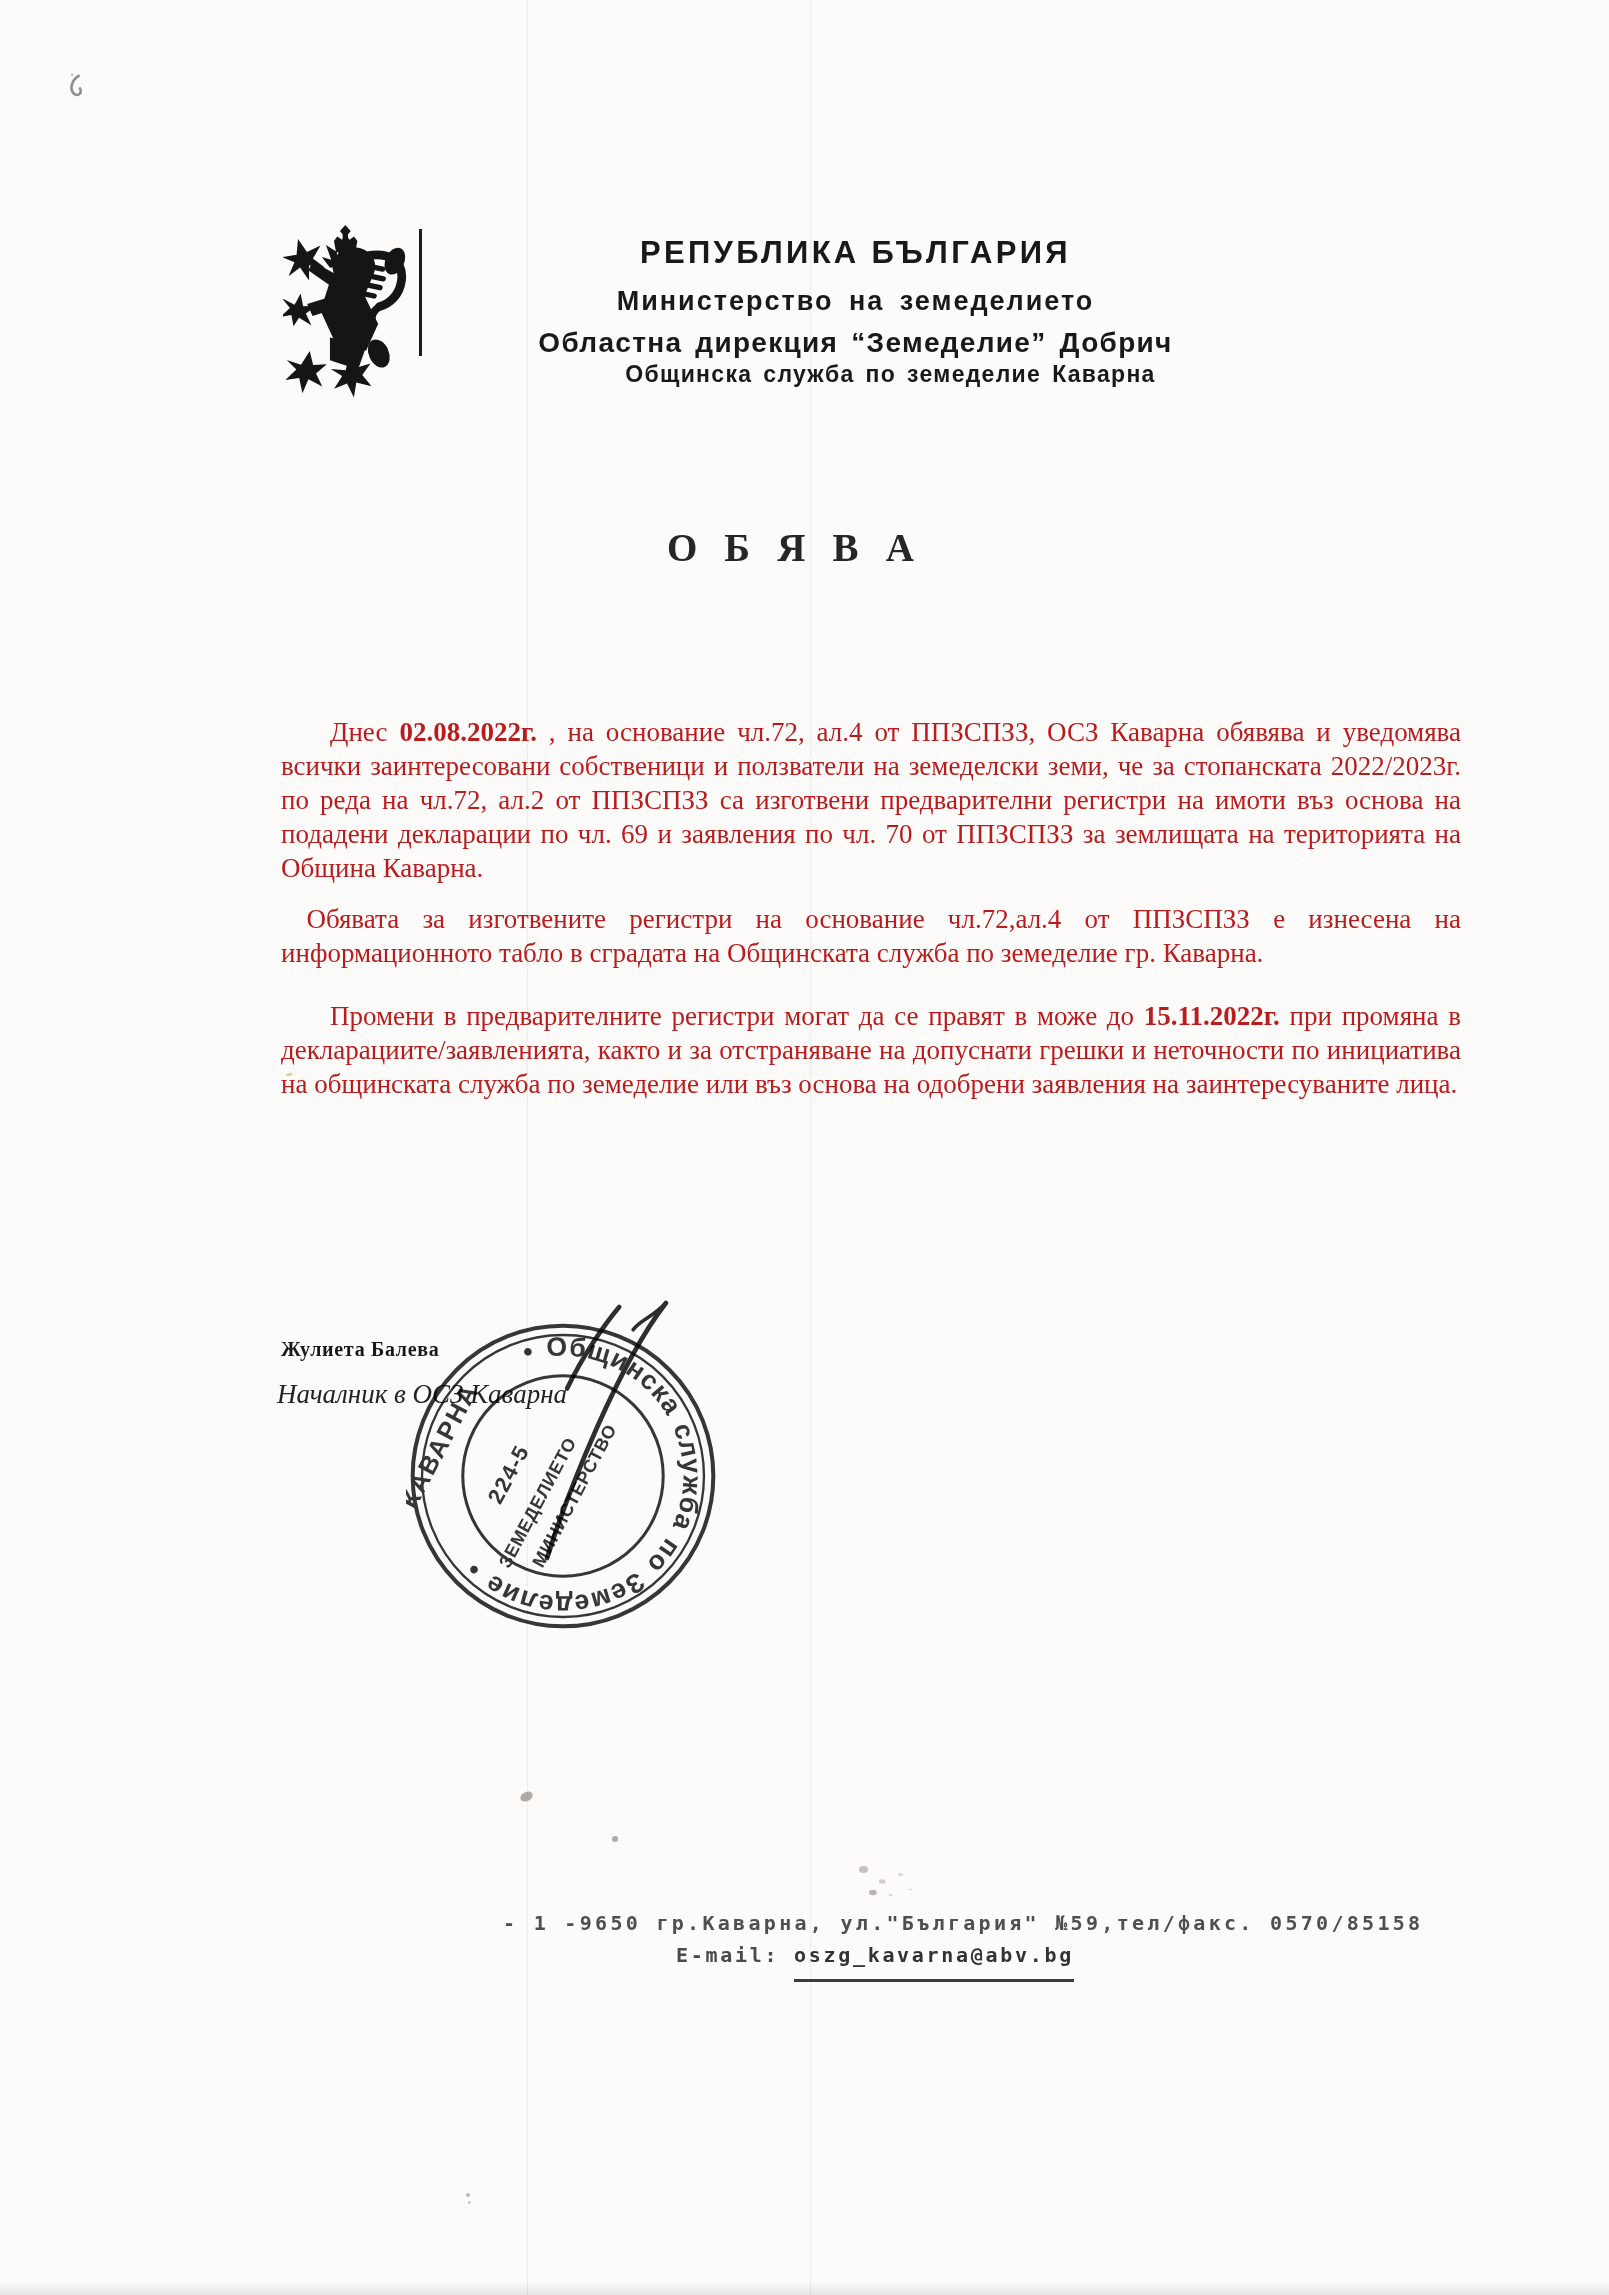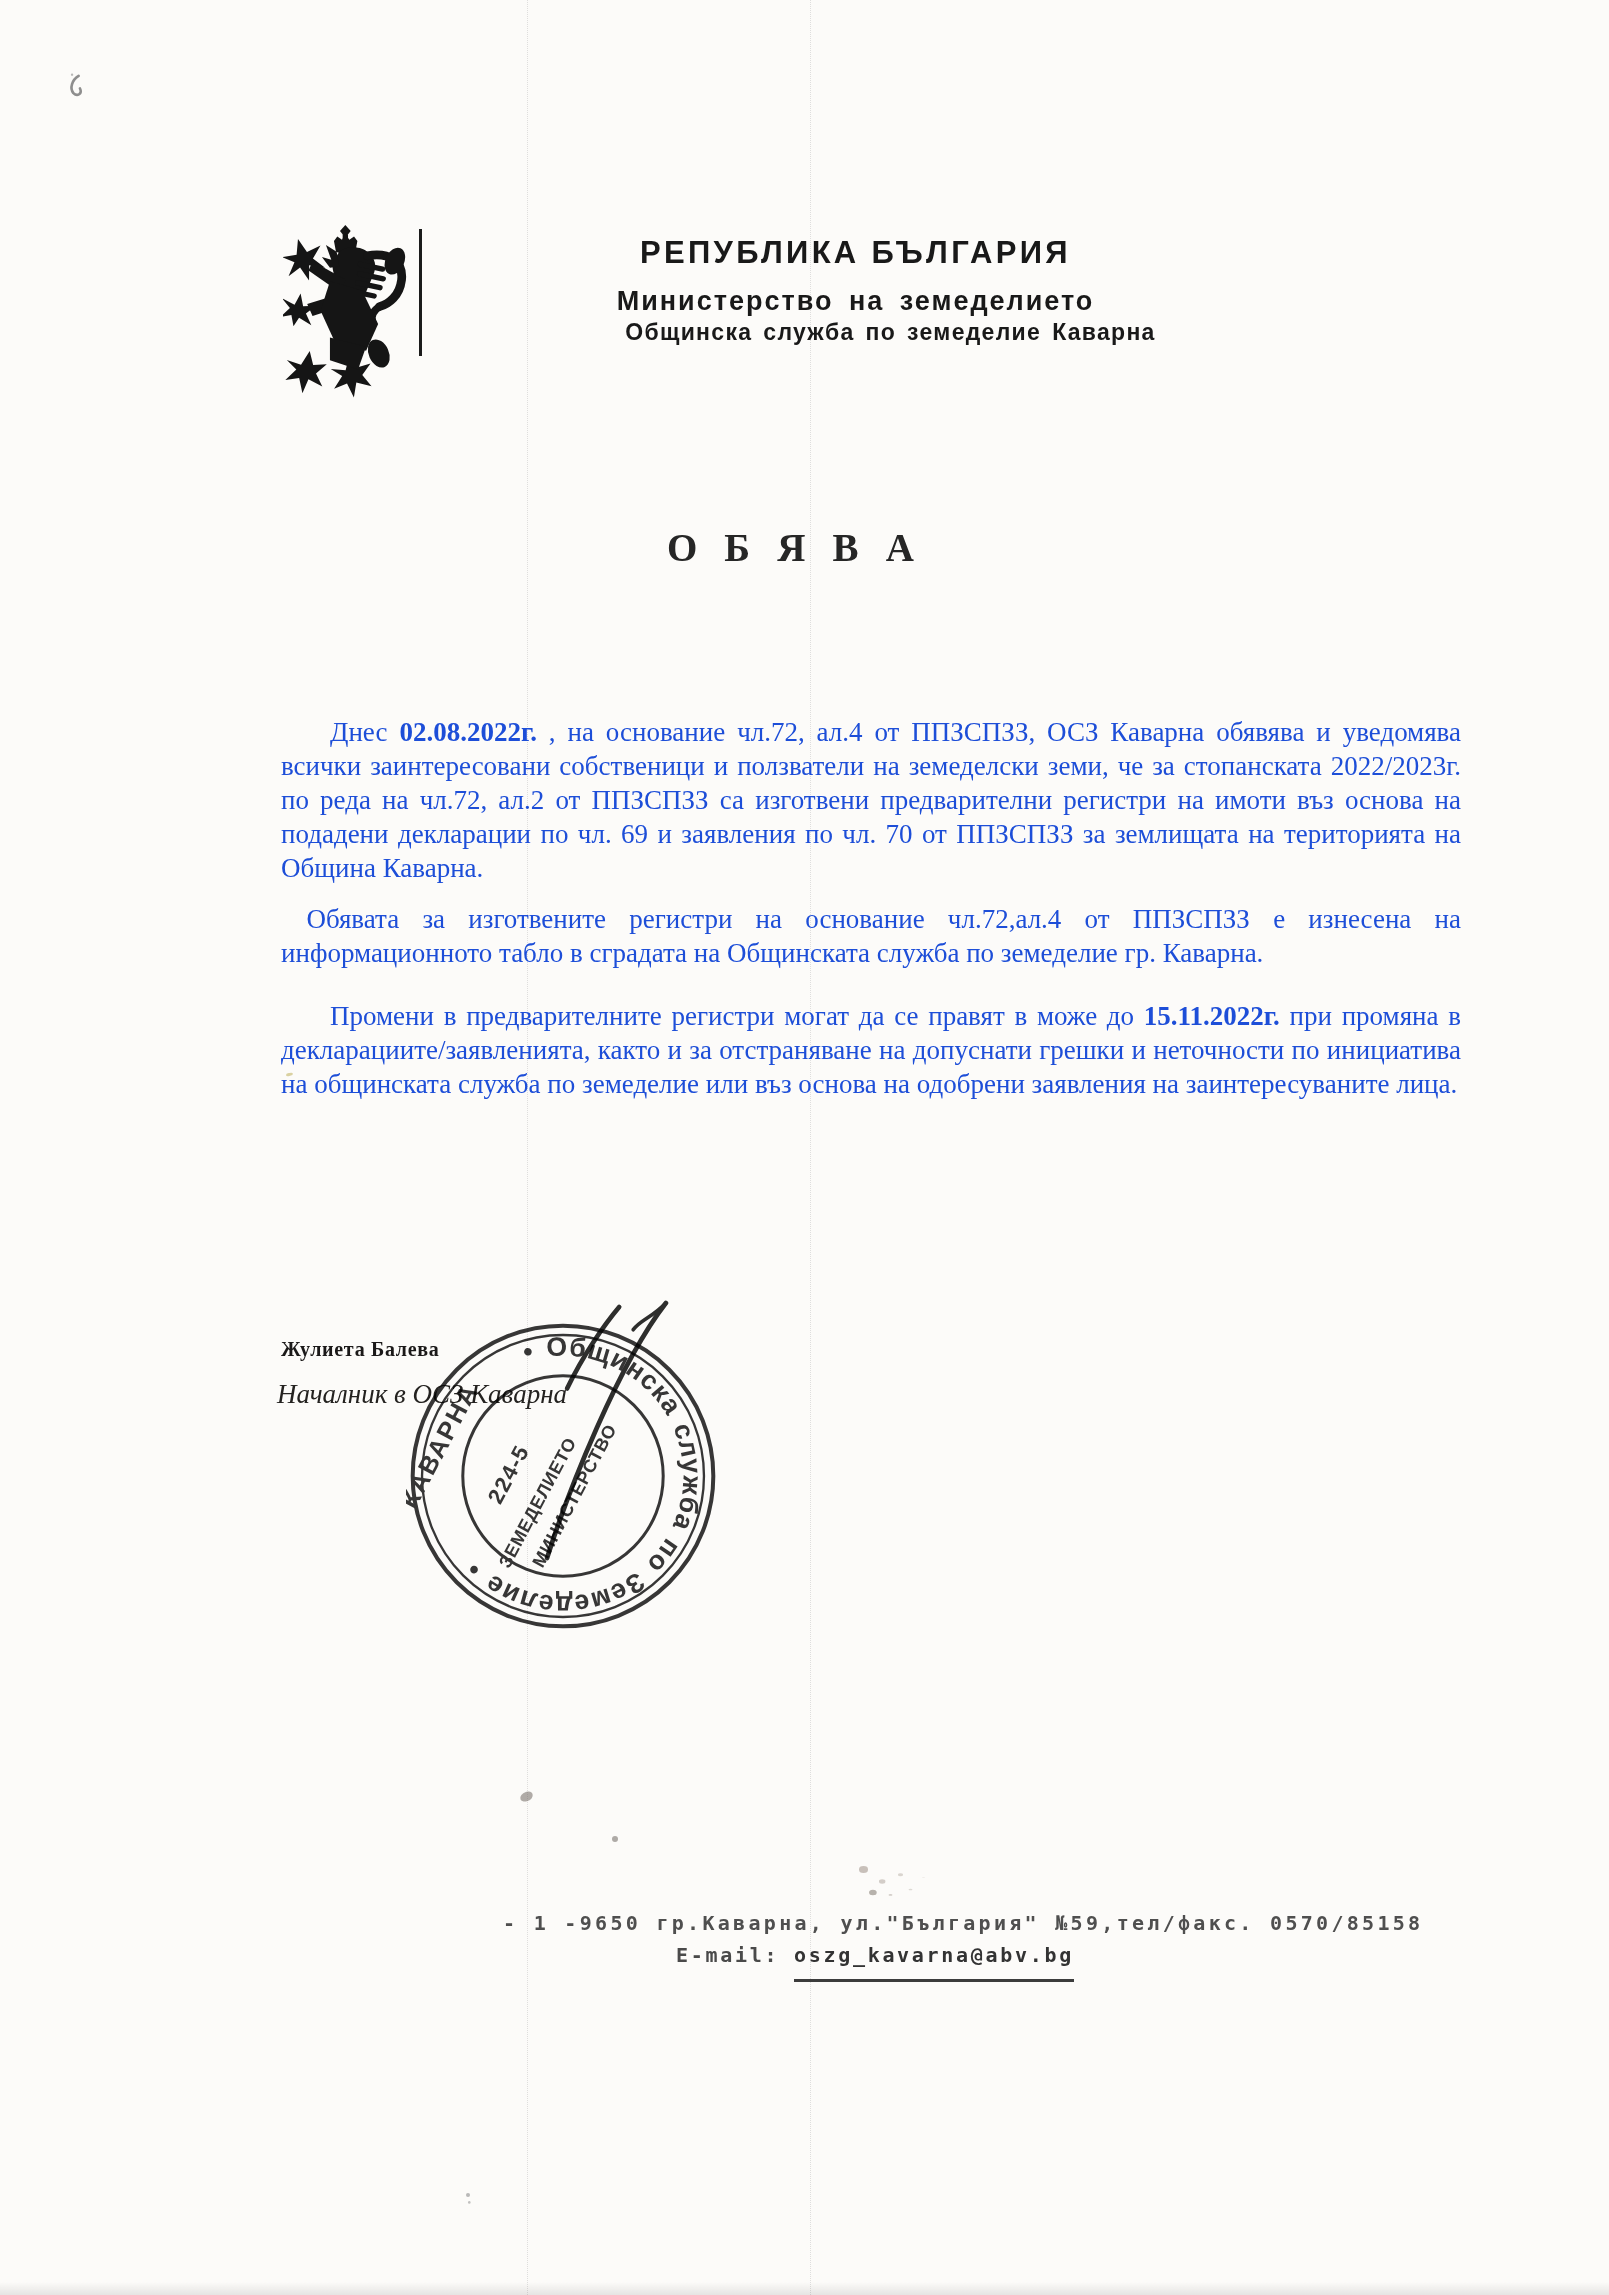"Областна дирекция “Земеделие” Добрич" div.lh3 { html: none -> <div>Областна дирекция “Земеделие” Добрич</div> }
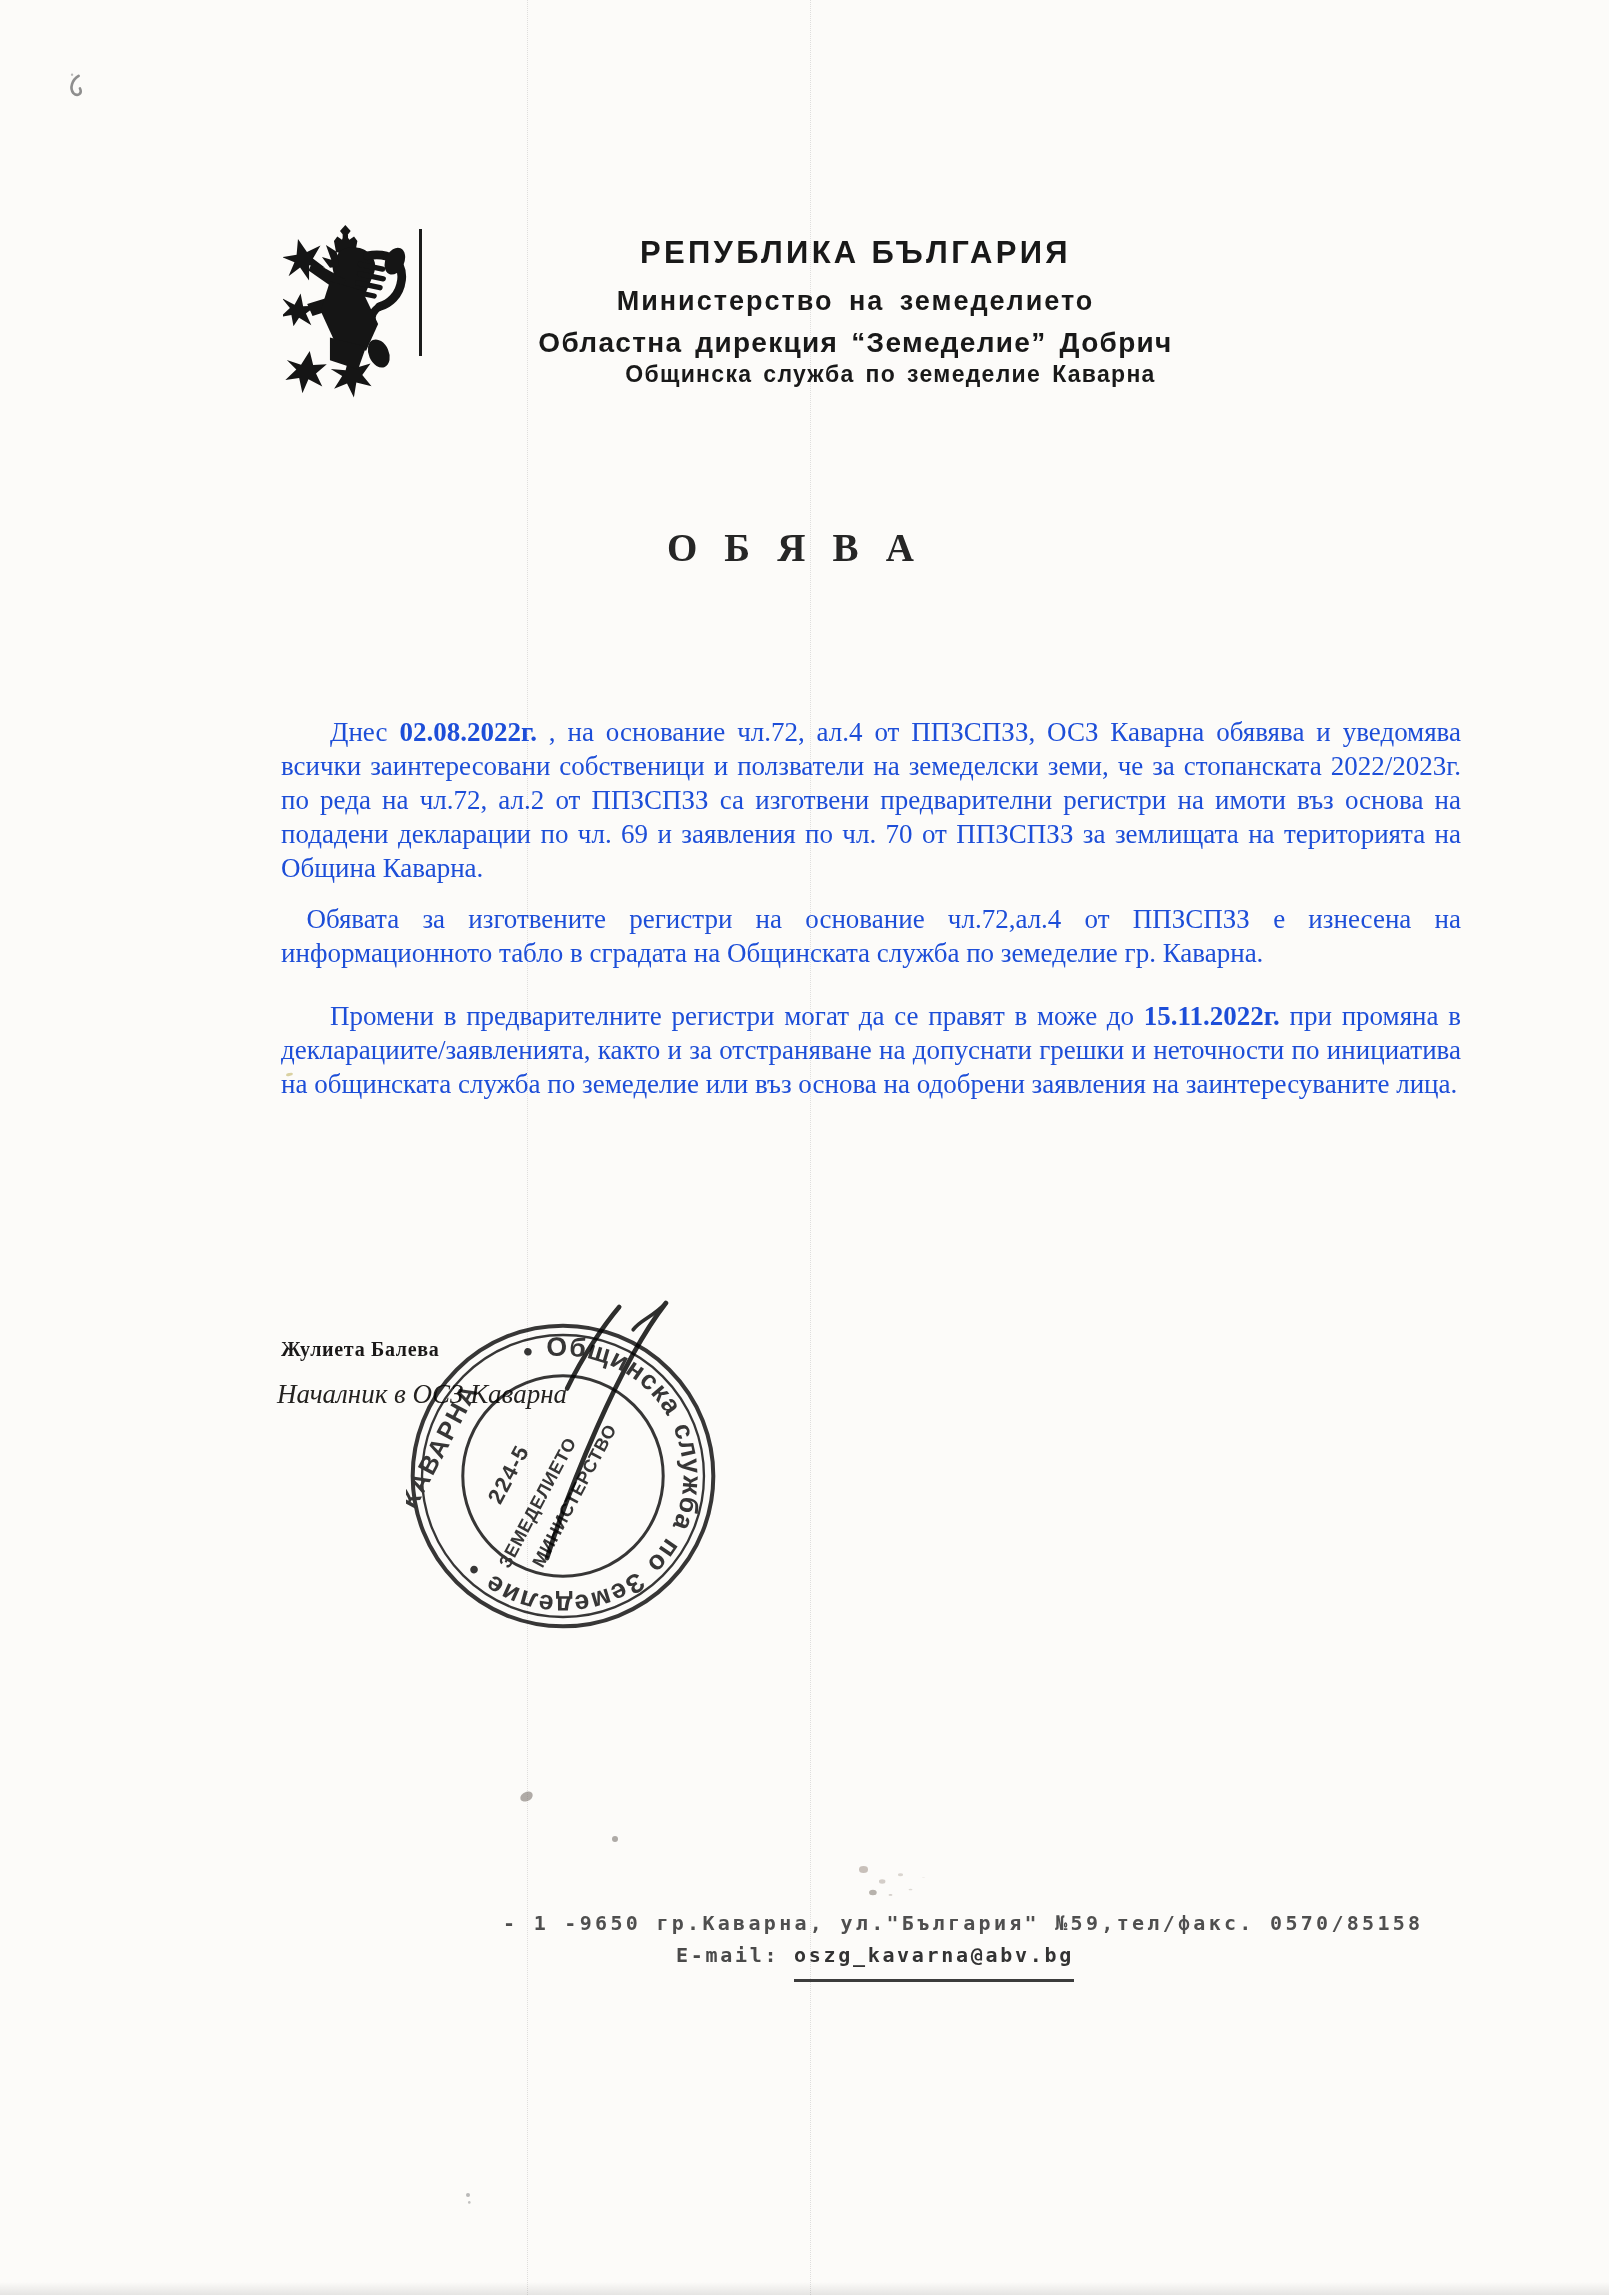"Днес 02.08.2022г. , на основание" .doc-body { color: #1d4ed8 -> #b91c1c }
